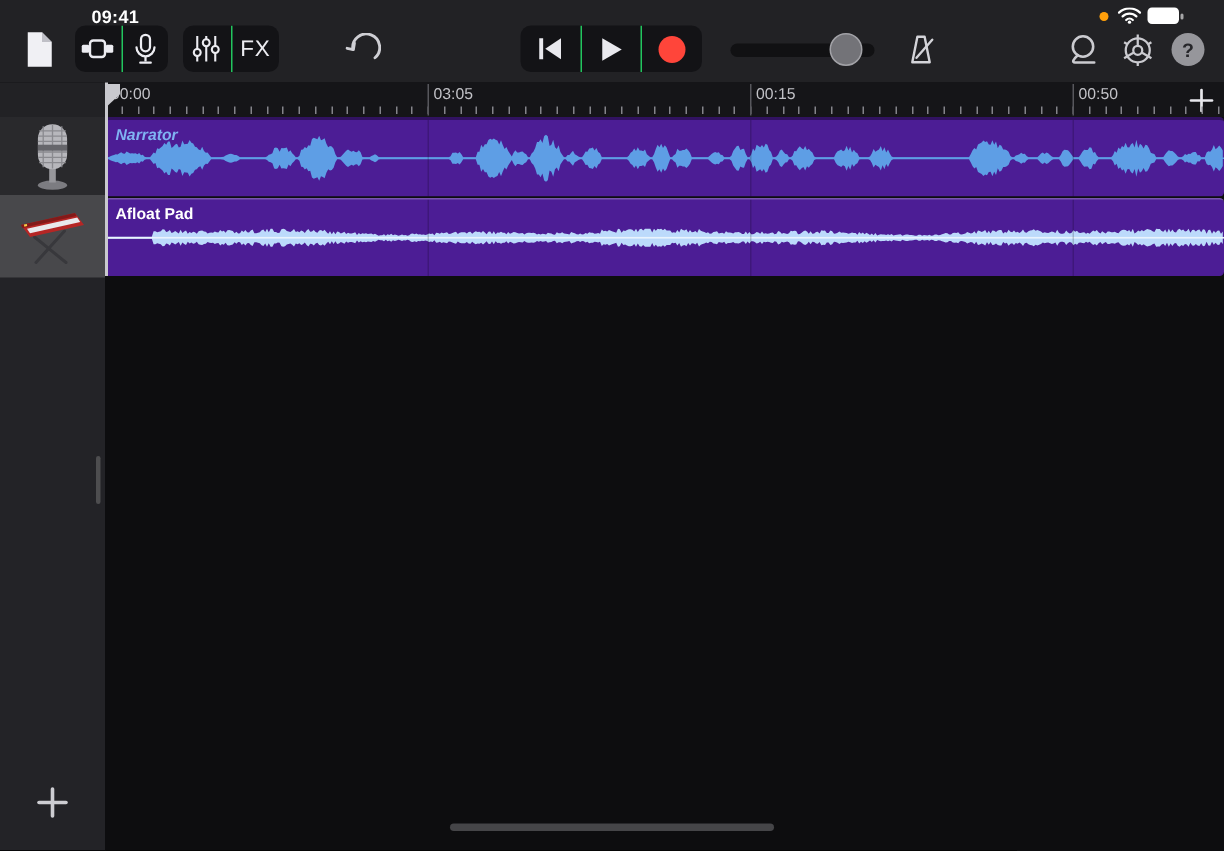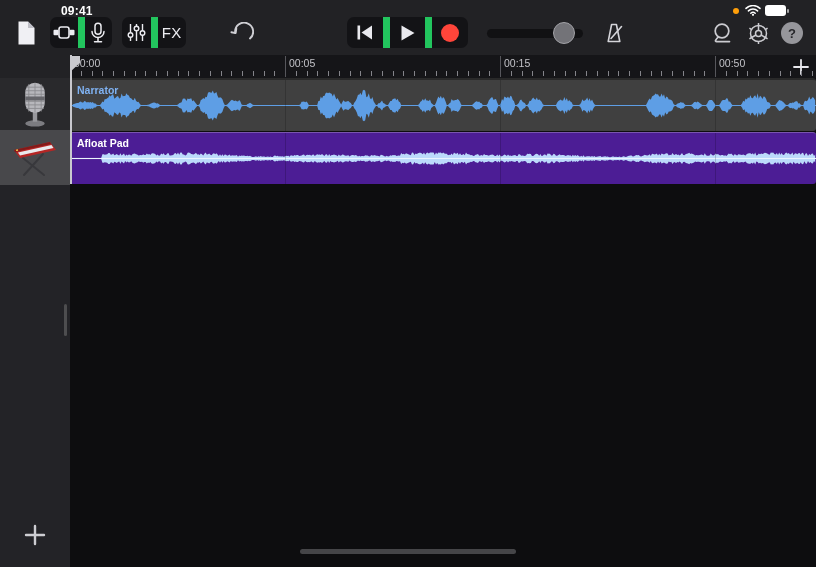"FX" .seg + .seg { border-left: 7px solid #22c55e -> 1px solid #22c55e }
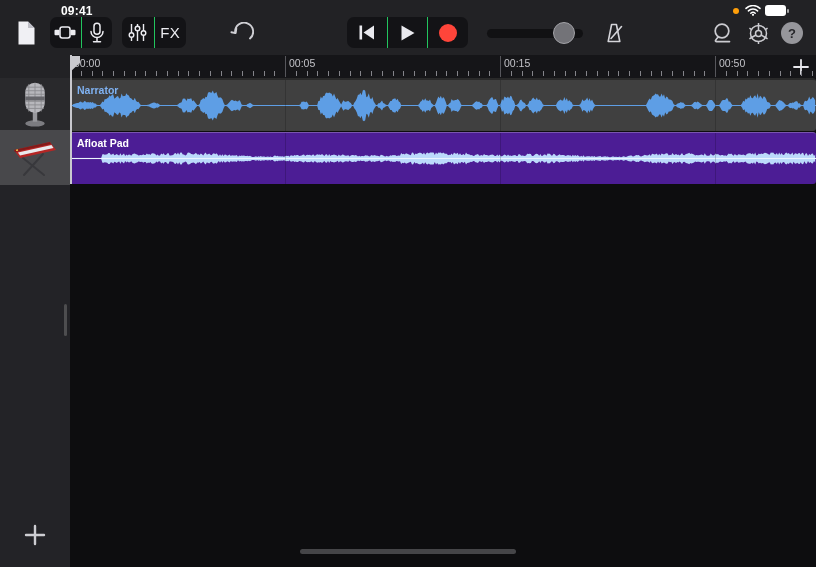"00:05" div.rlabel { text: 00:05 -> 03:05 }
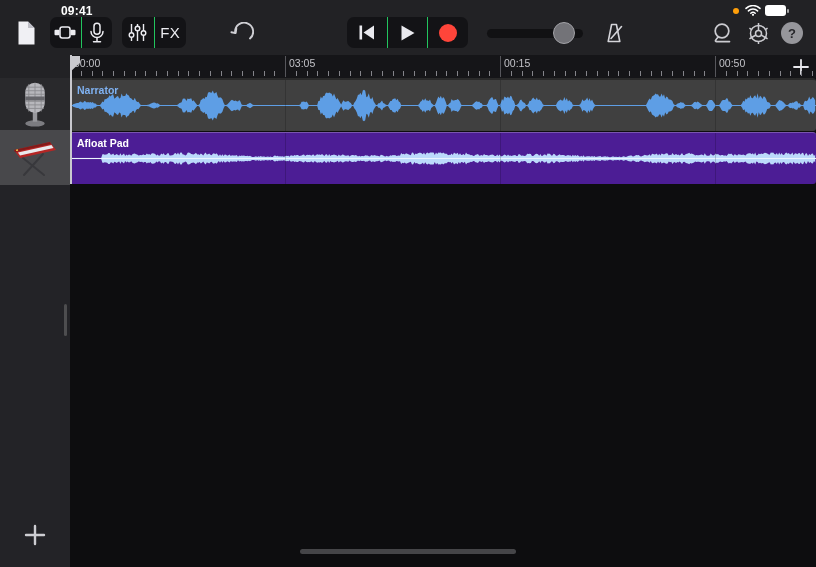"Narrator" div.region { background: #404040 -> #4c1d95; font-style: none -> italic }
